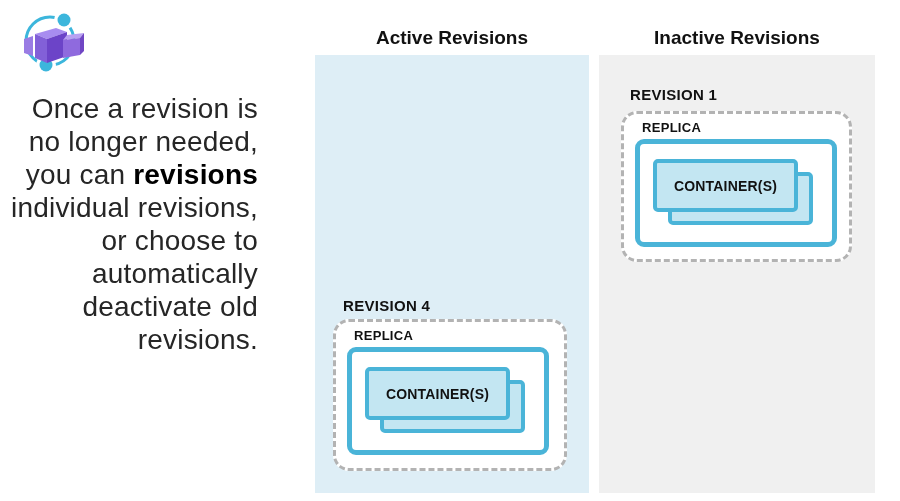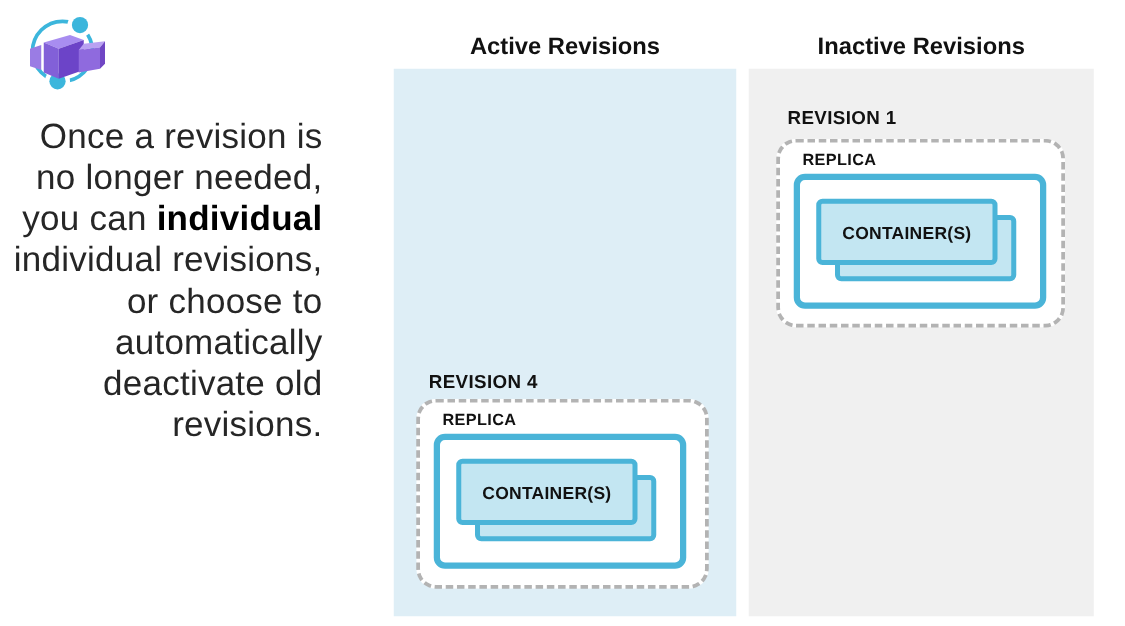"individual" strong { text: individual -> revisions }
